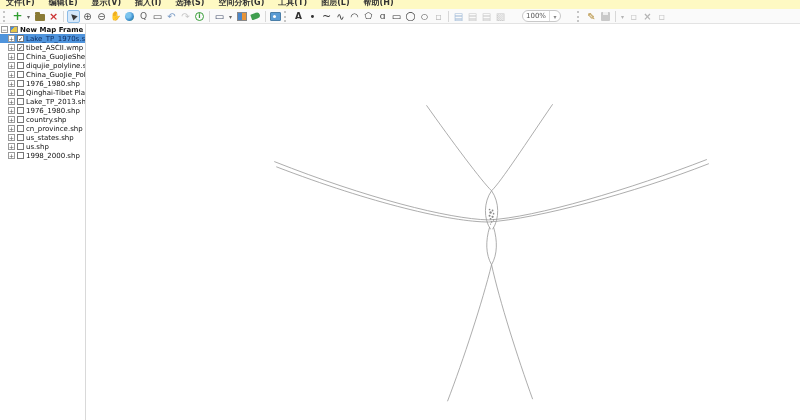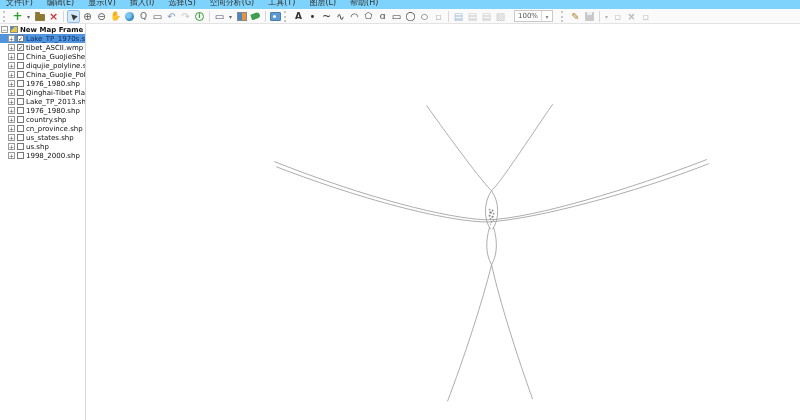"文件(F)" .menubar { background: #7dd3fc -> #fef9c3; font-weight: none -> bold }
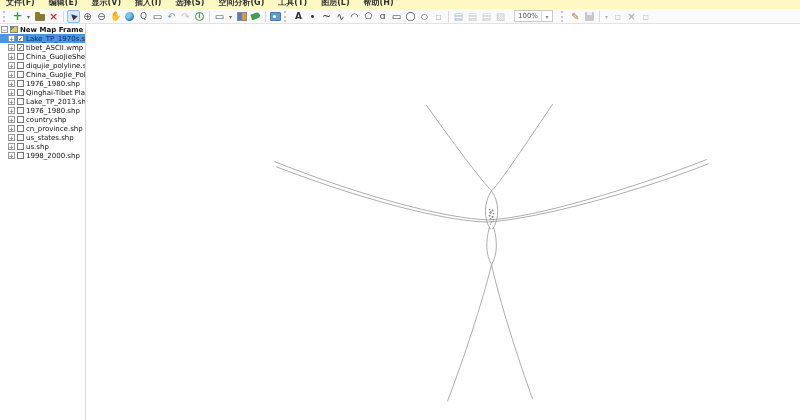"100%" .zoom-combo { border-radius: 0 -> 6px; margin: 0 6px -> 0 14px }
